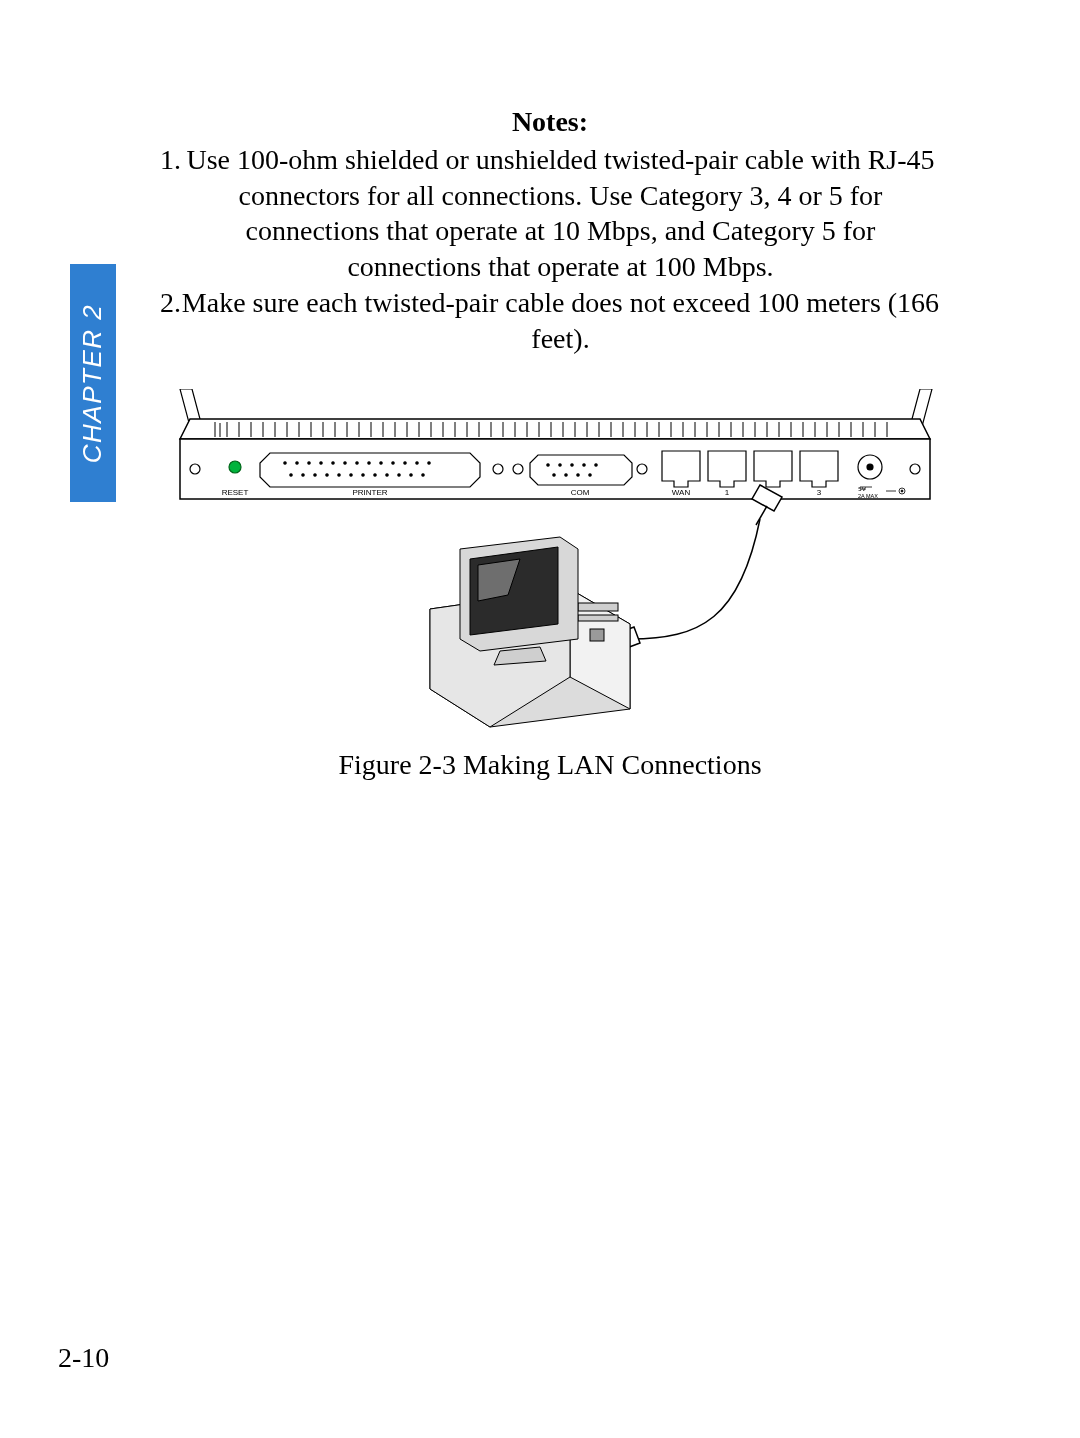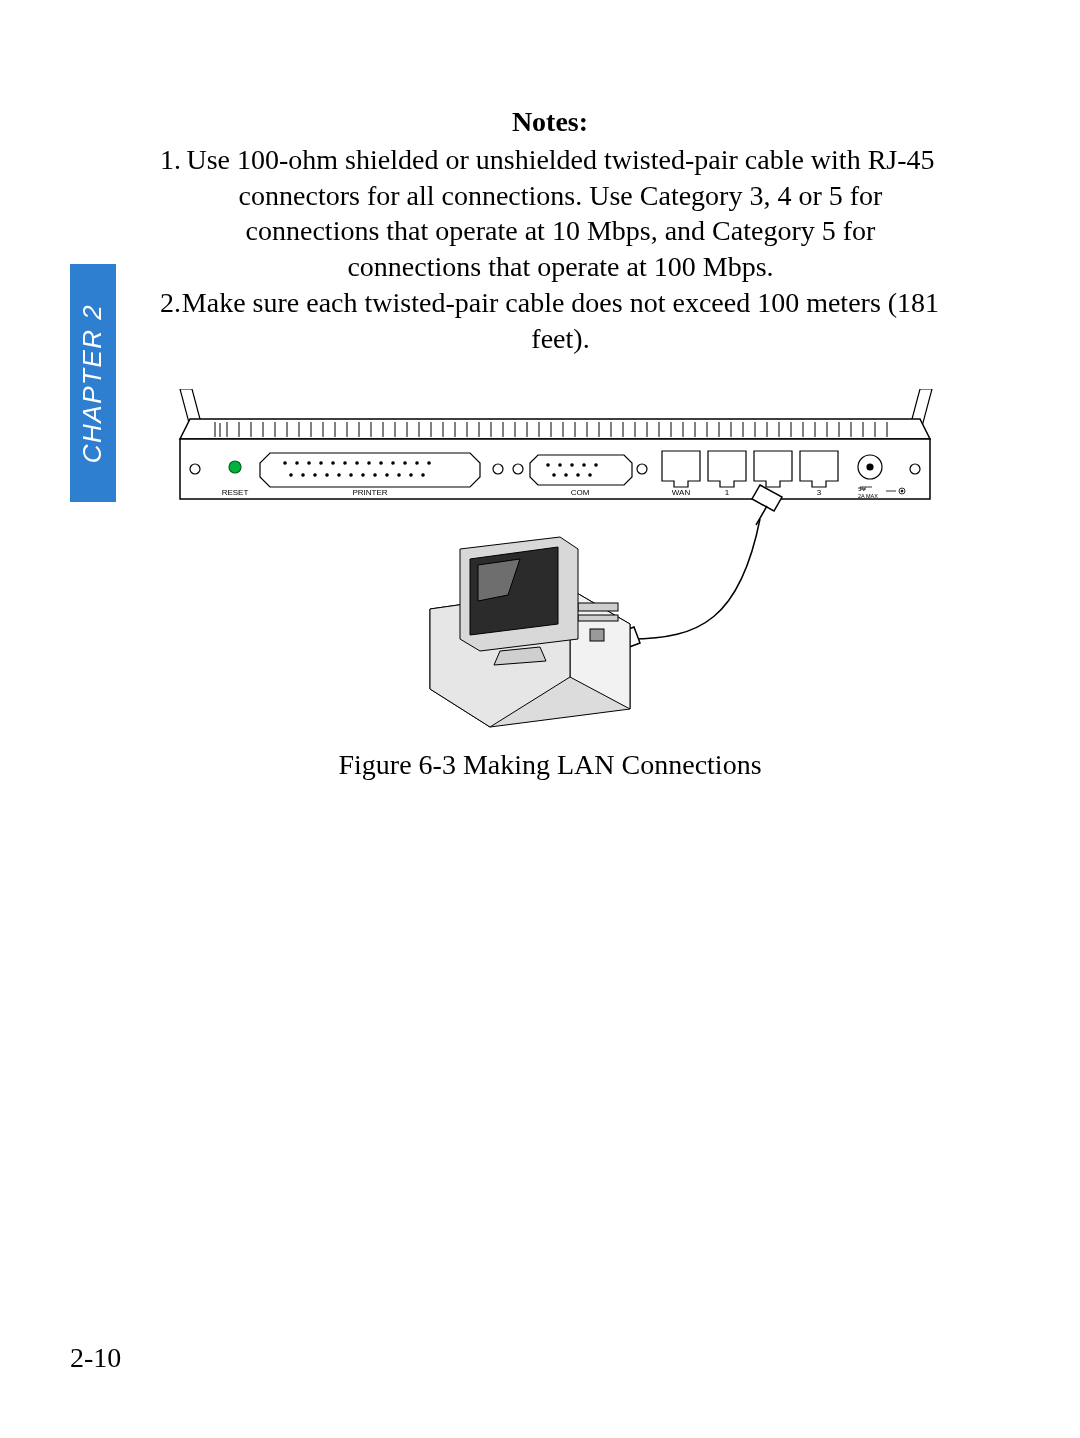"Make sure each twisted-pair cable" span.note-text { text: 181 -> 166 }
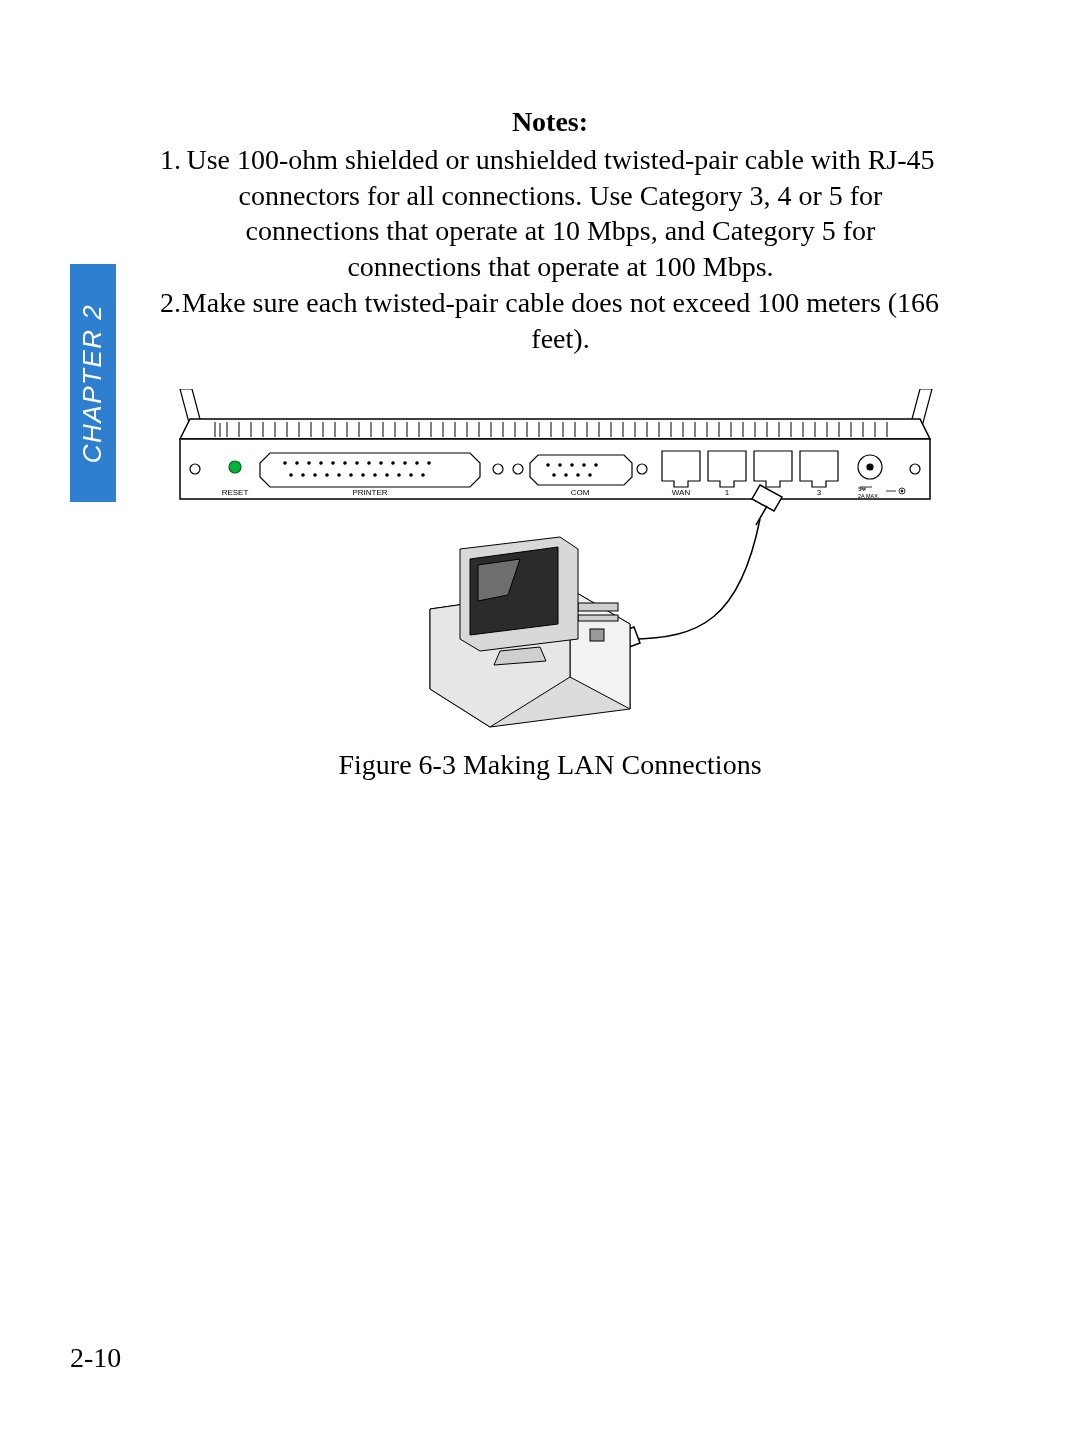"Figure 6-3 Making LAN Connections" div.figure-caption { text: 6-3 -> 2-3 }
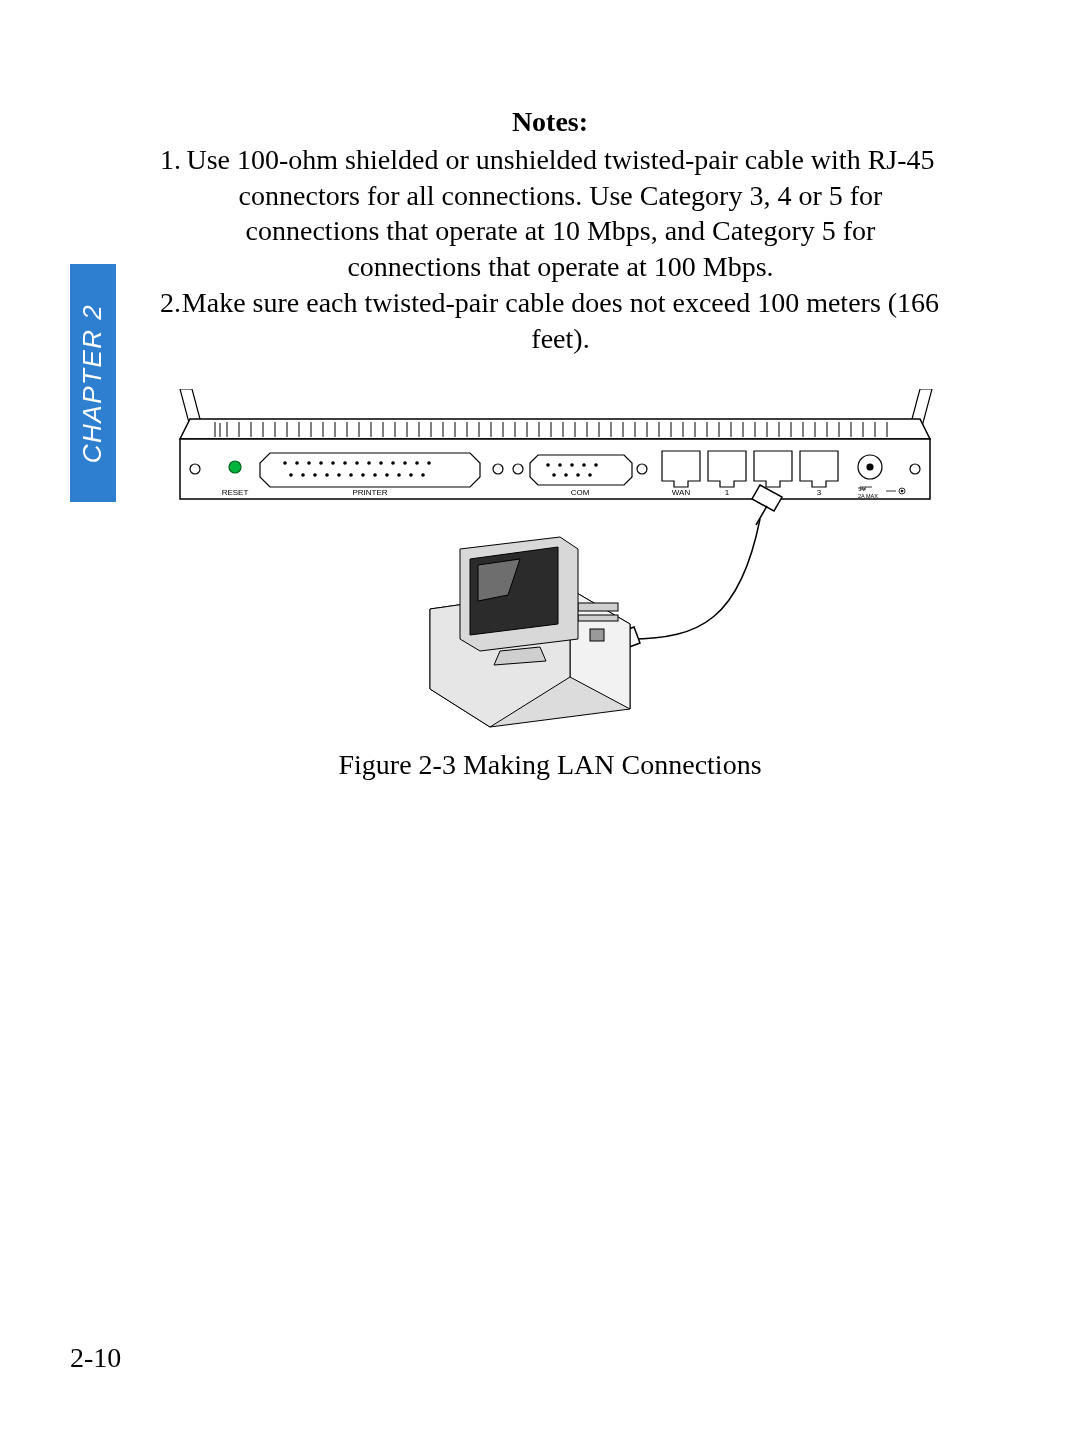"2-10" .page-number { left: 70px -> 58px }
